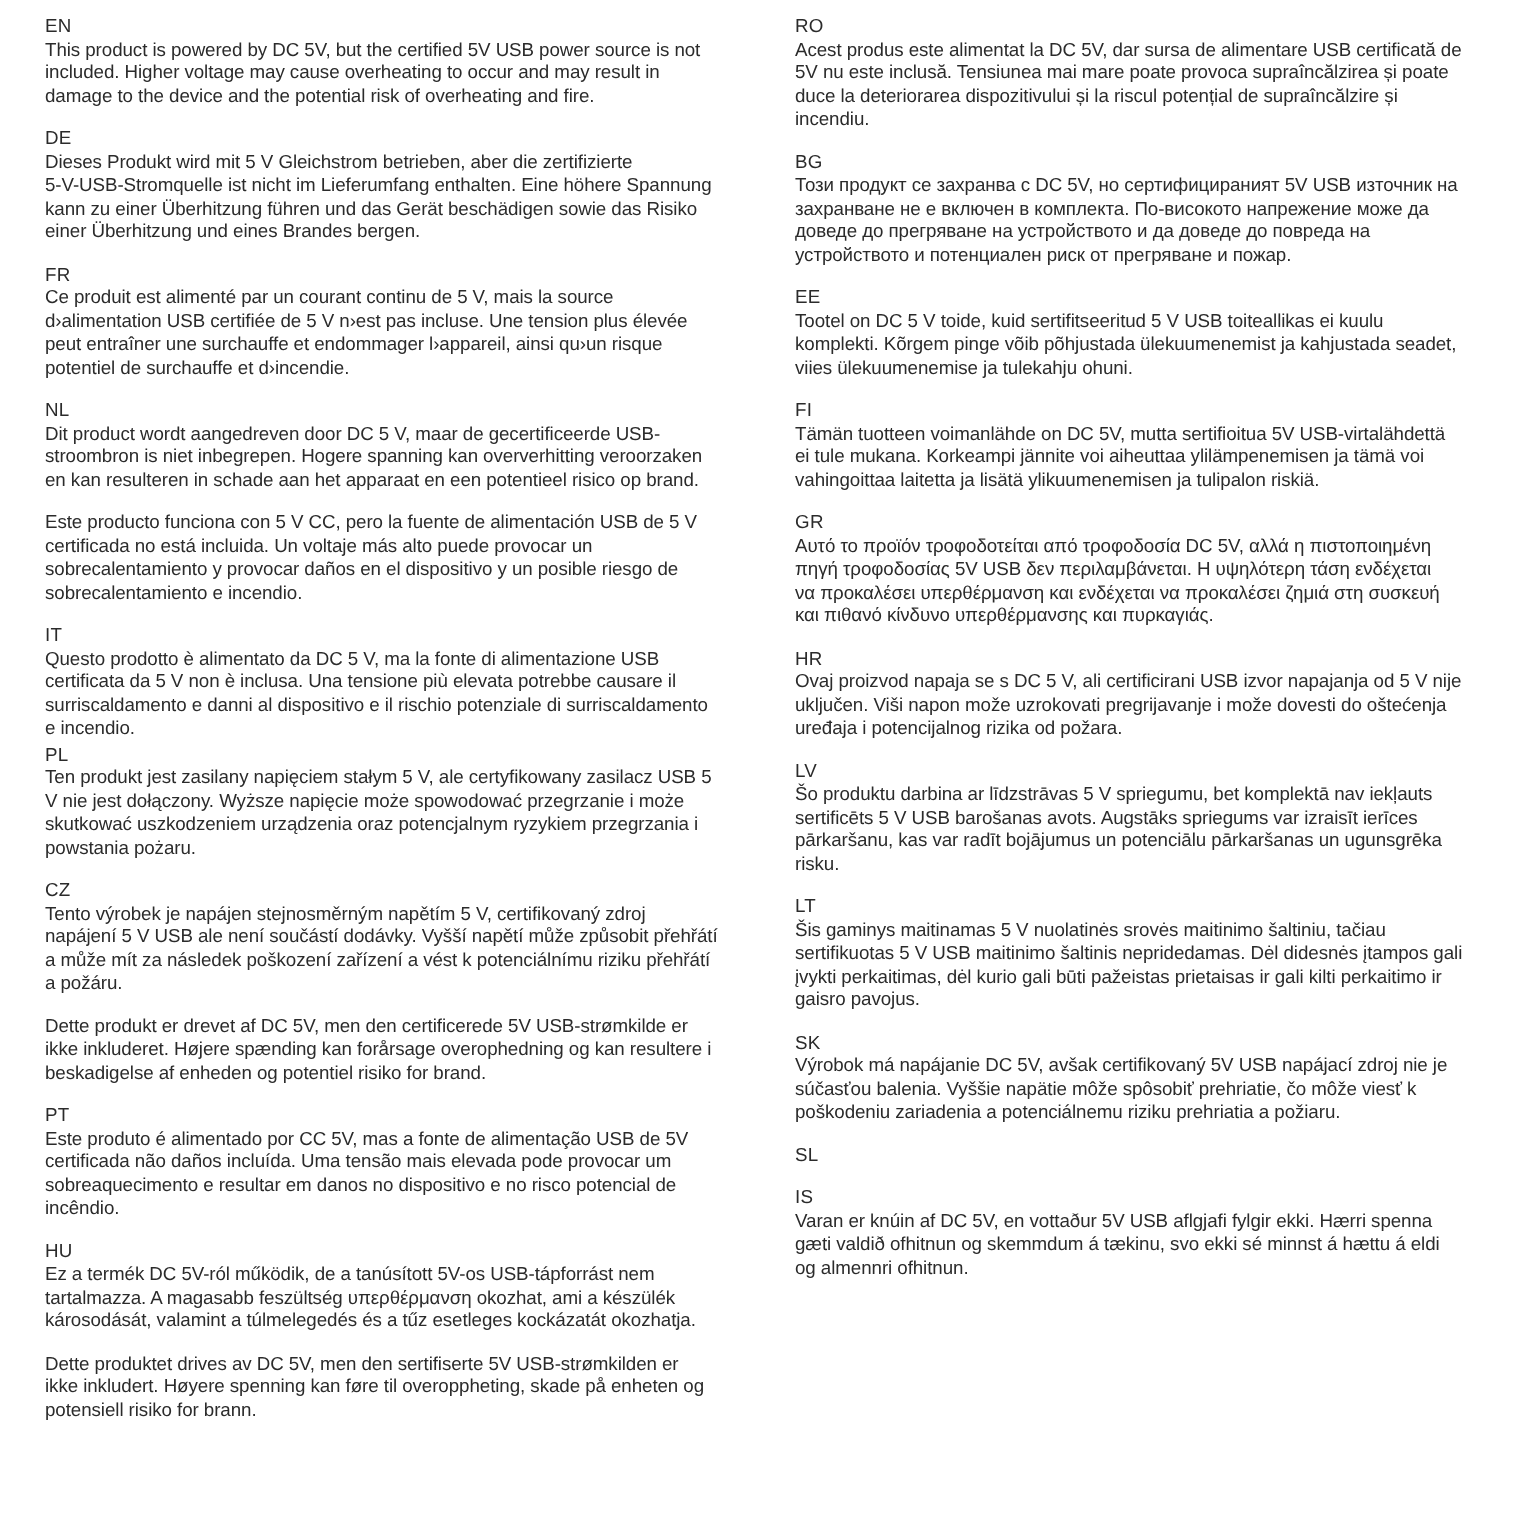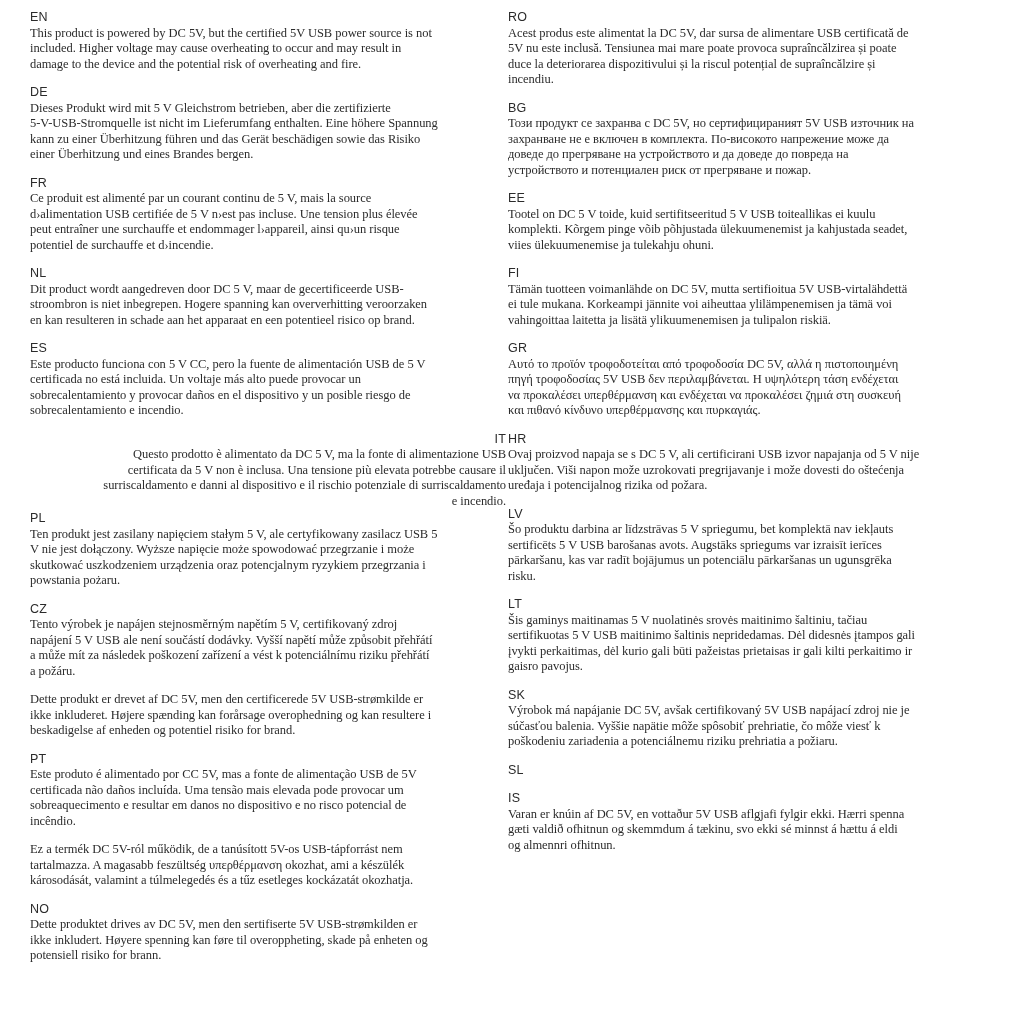"EN" .page { gap: 2px -> 24px }
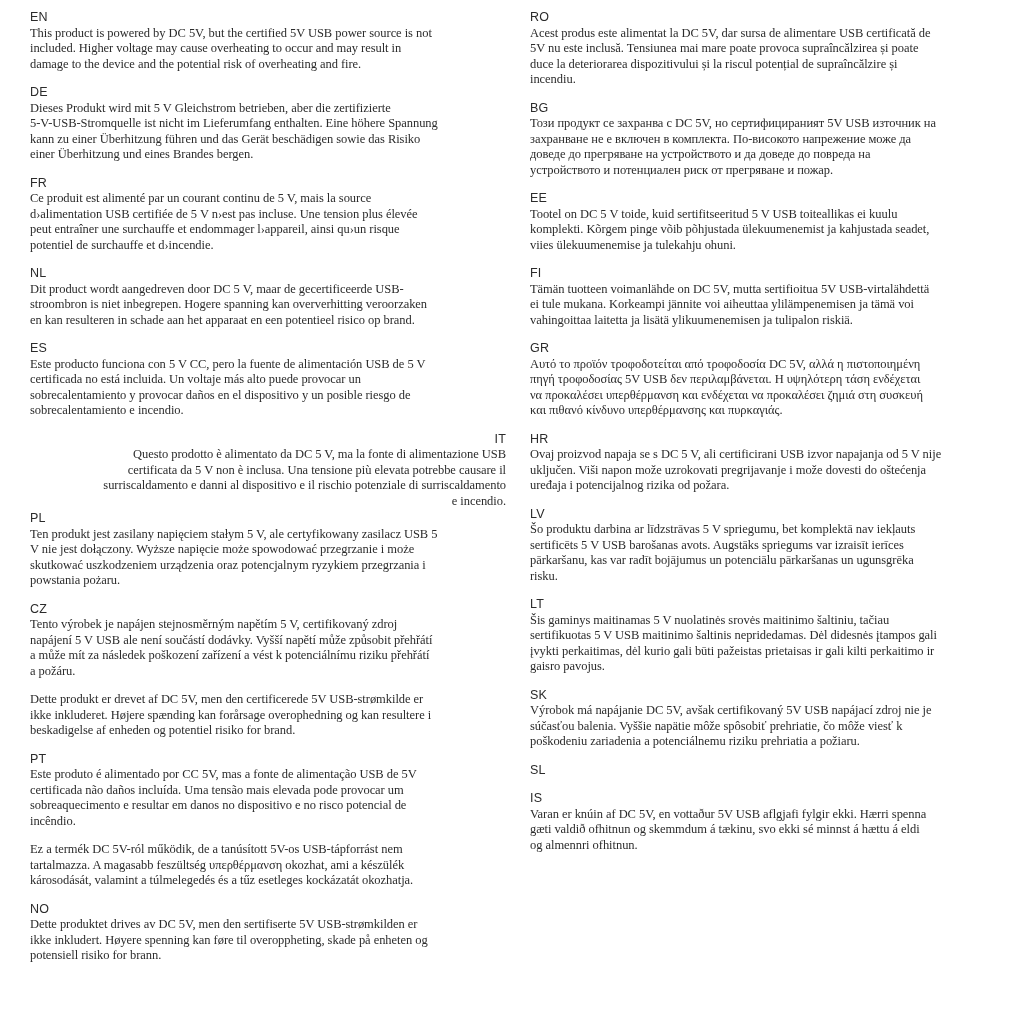"This product is powered by" .body { font-family: Liberation Serif, serif -> none }
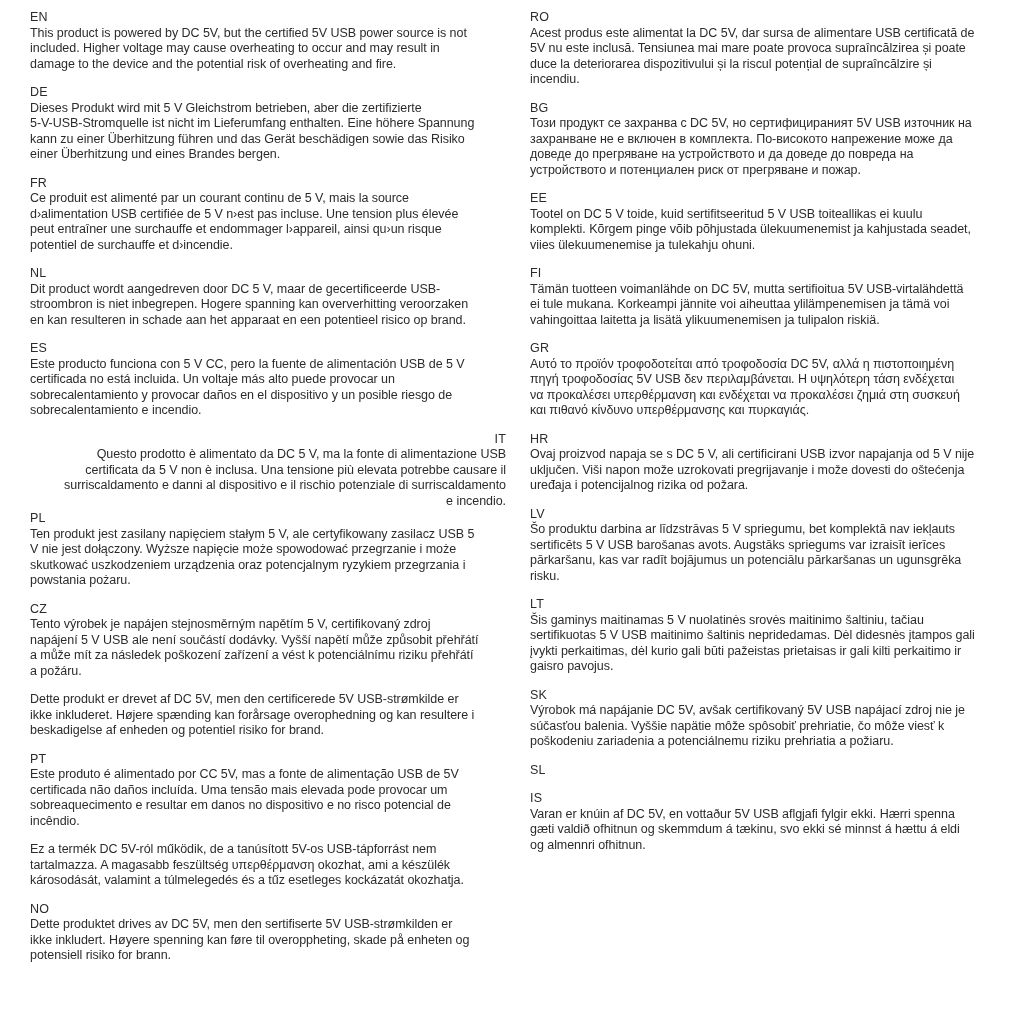"ES" div.code { html: <div>ES</div> -> none }
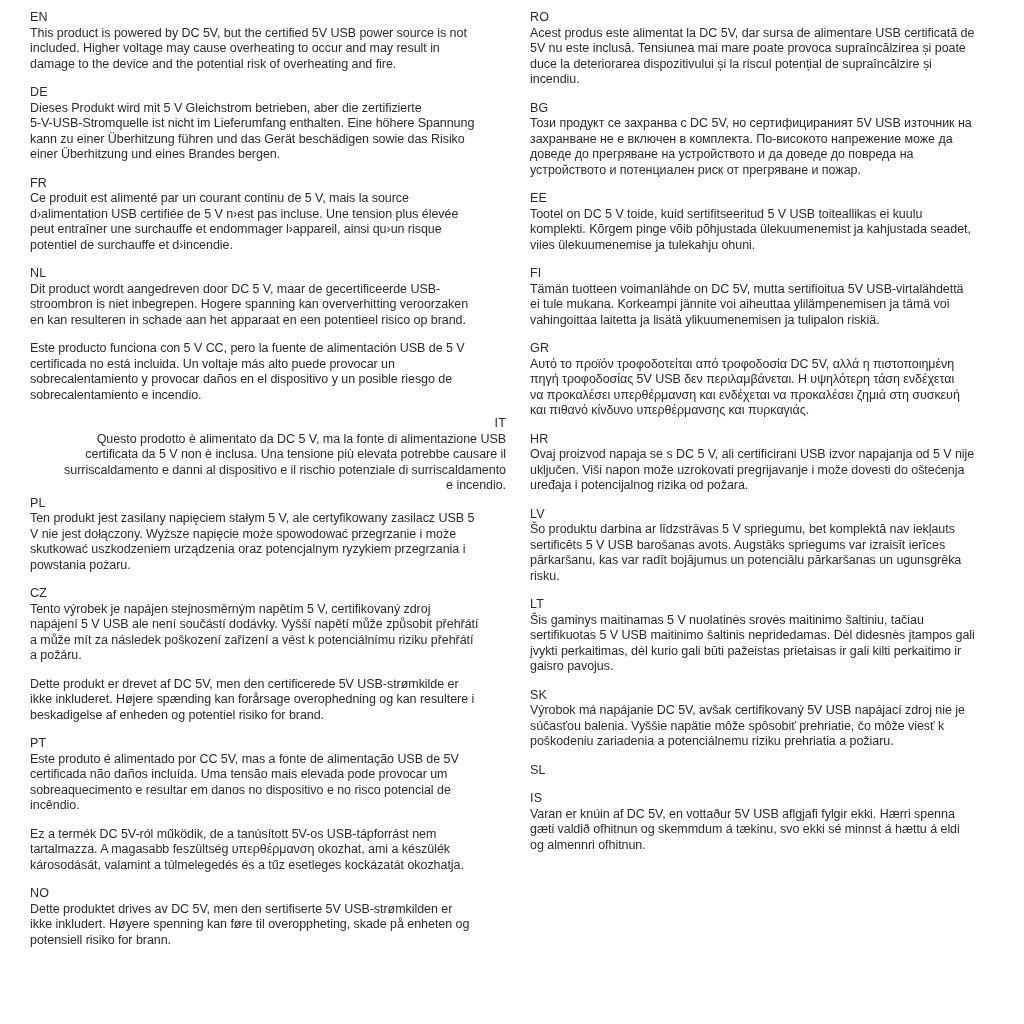"IT" .lang.tight { text-align: right -> none }
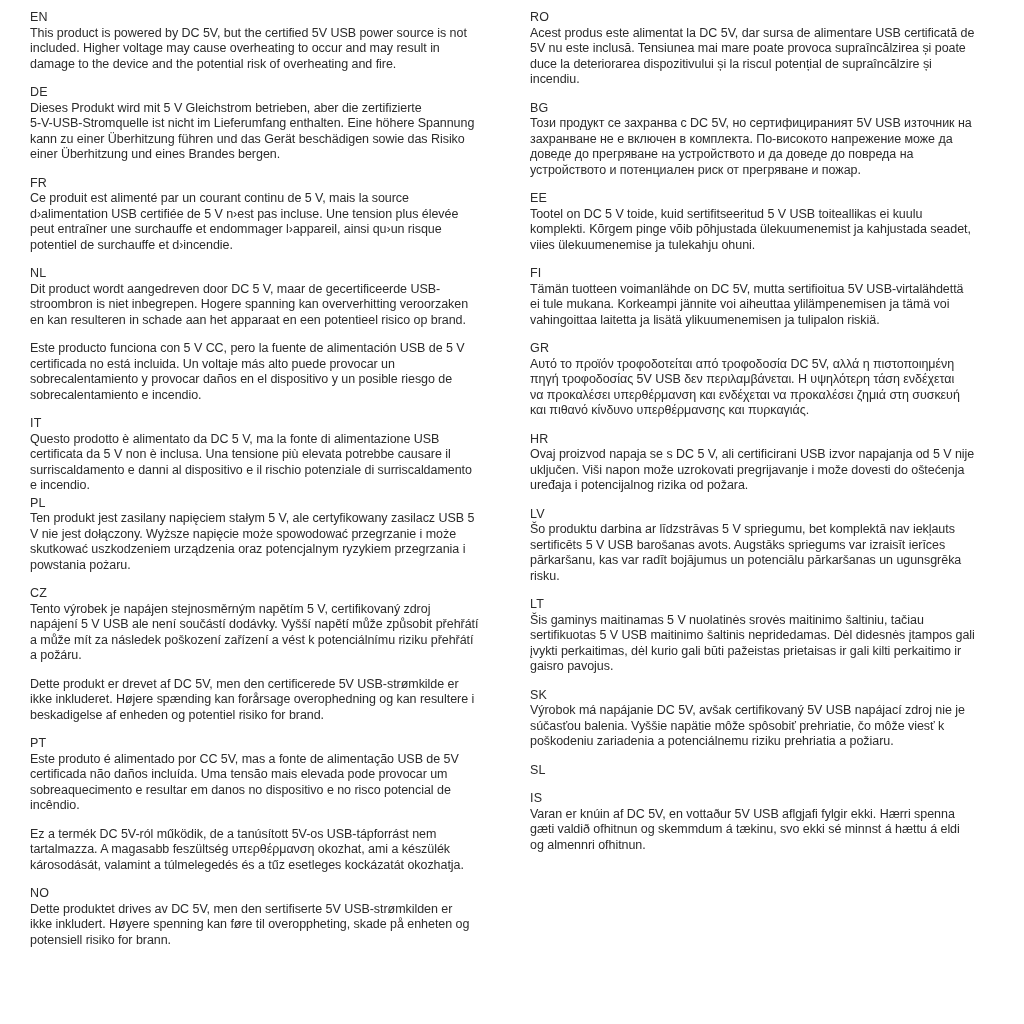"HU" div.code { html: none -> <div>HU</div> }
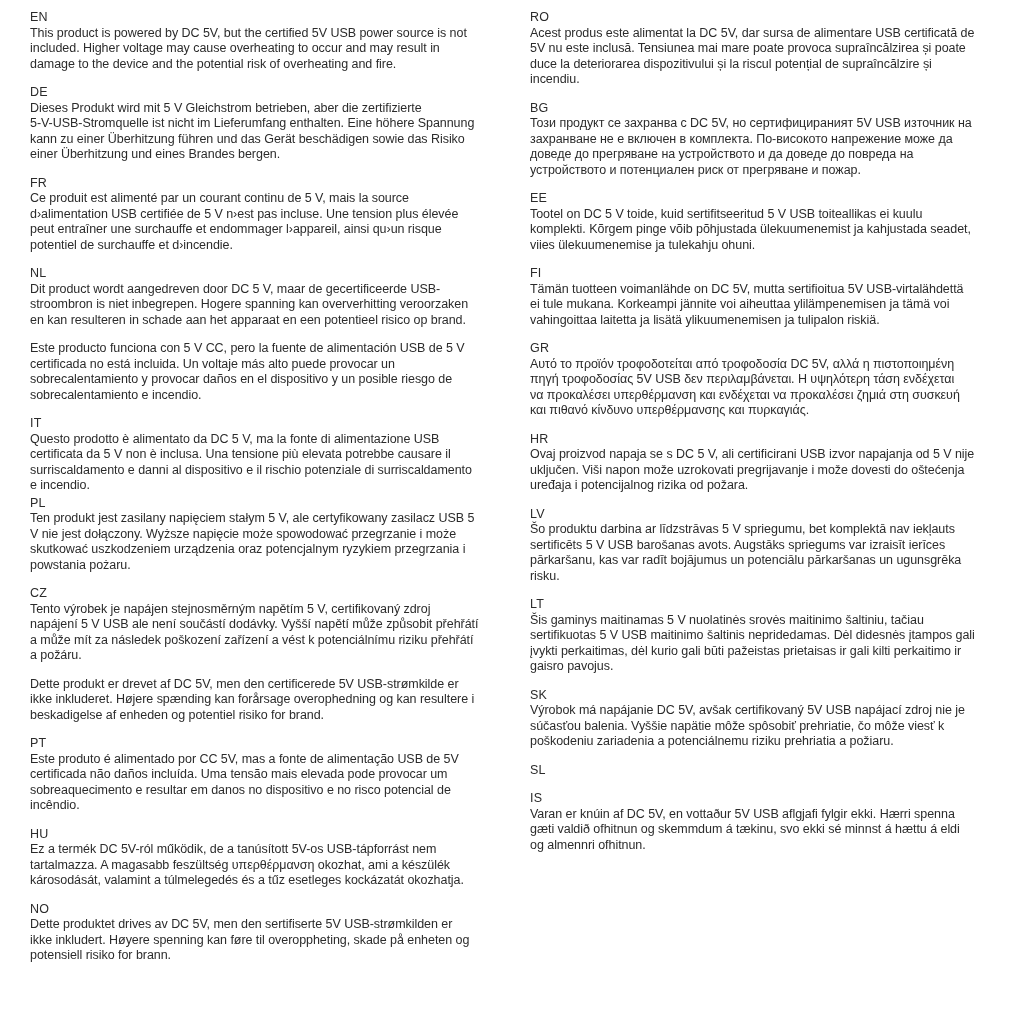"NO" div.code { html: <div>NO</div> -> none }
